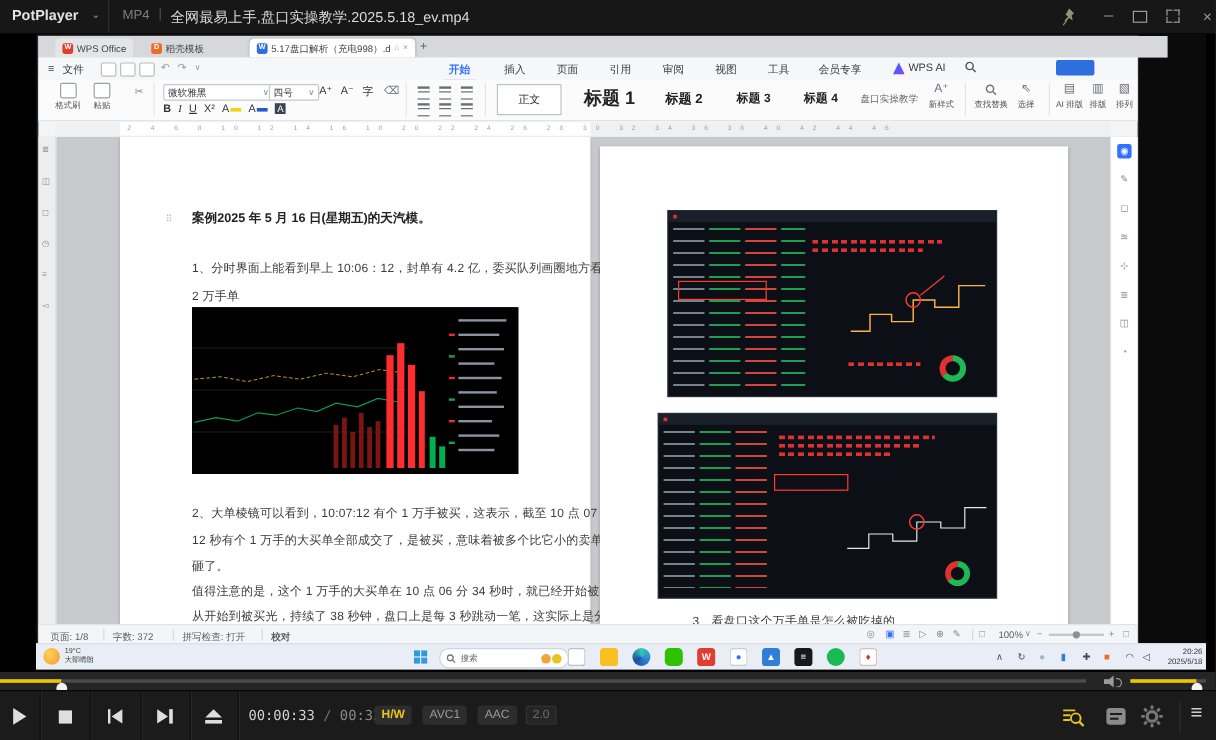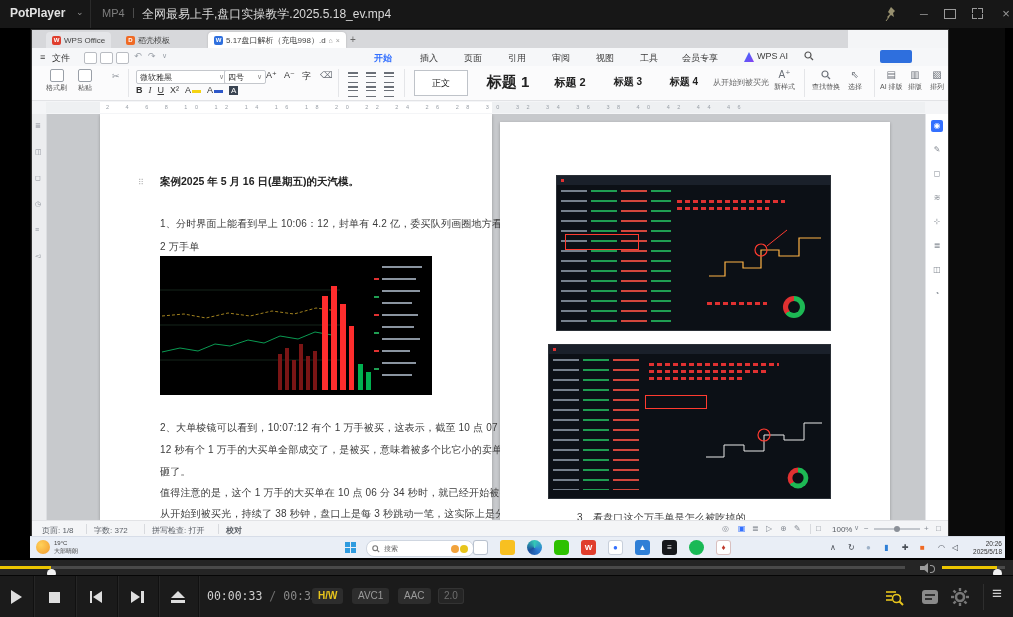"WPS Office" #wps-tabs { width: 816px -> 941px }
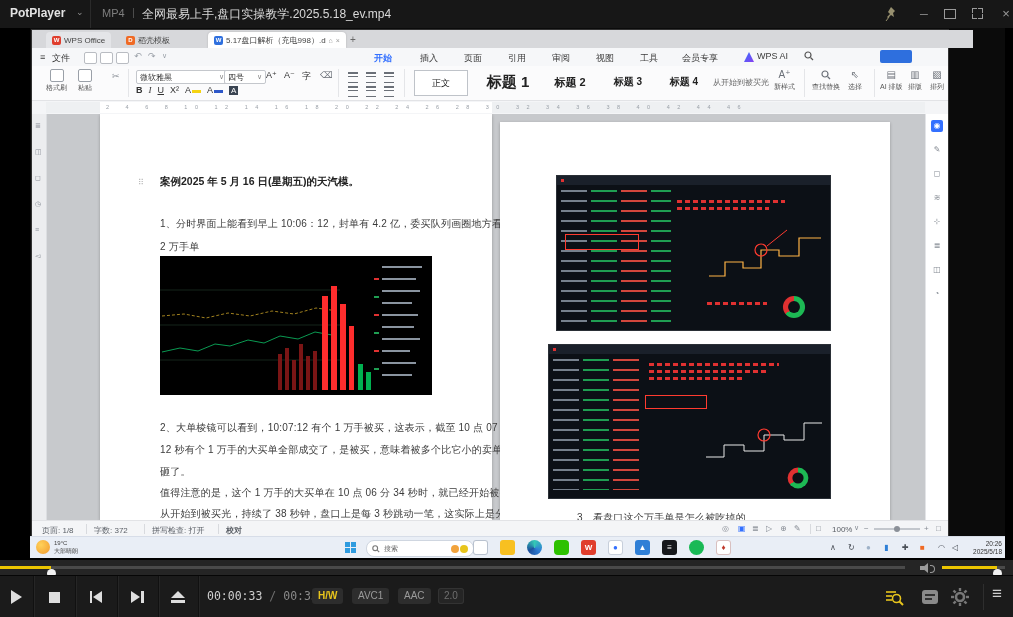"从开始到被买光" span { text: 从开始到被买光 -> 盘口实操教学 }
